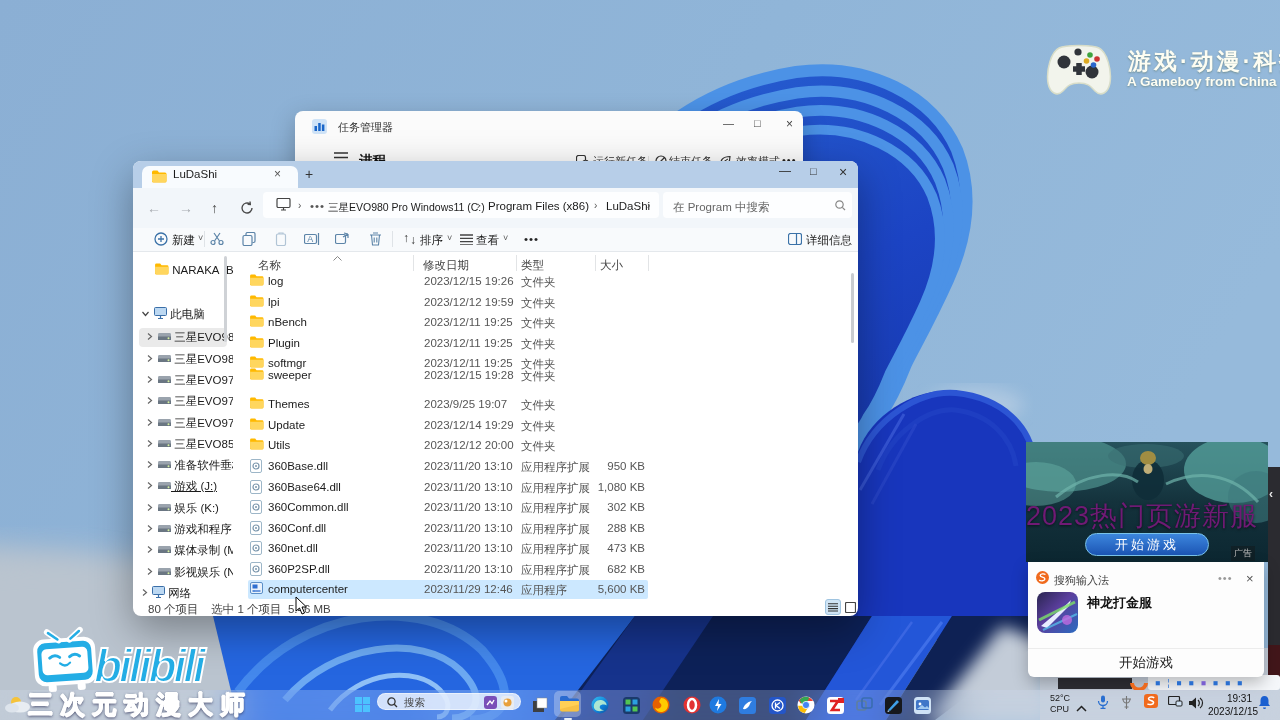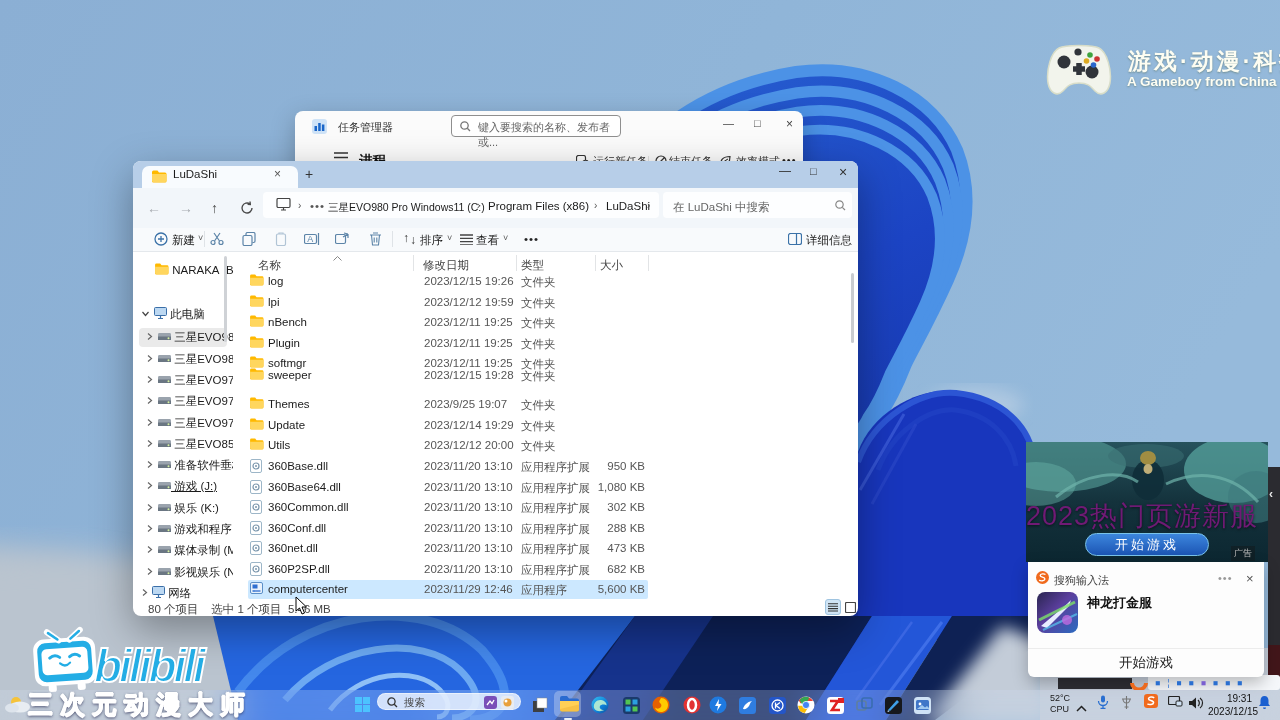"键入要搜索的名称、发布者或..." div.abs { html: <div> <svg> <circle></circle> <path></path> </svg> <span>键入要搜索的名称、发布者或...</span> </div> -> none }
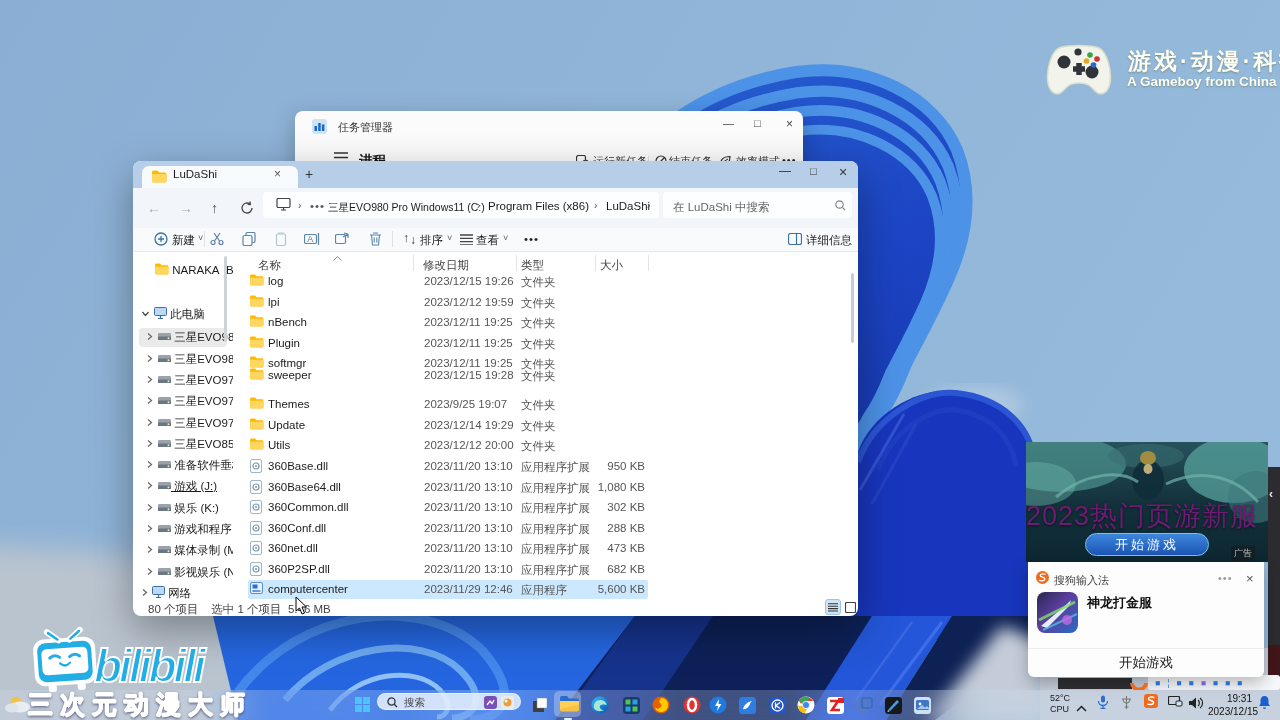"在 LuDaShi 中搜索" span.abs { text: LuDaShi -> Program }
